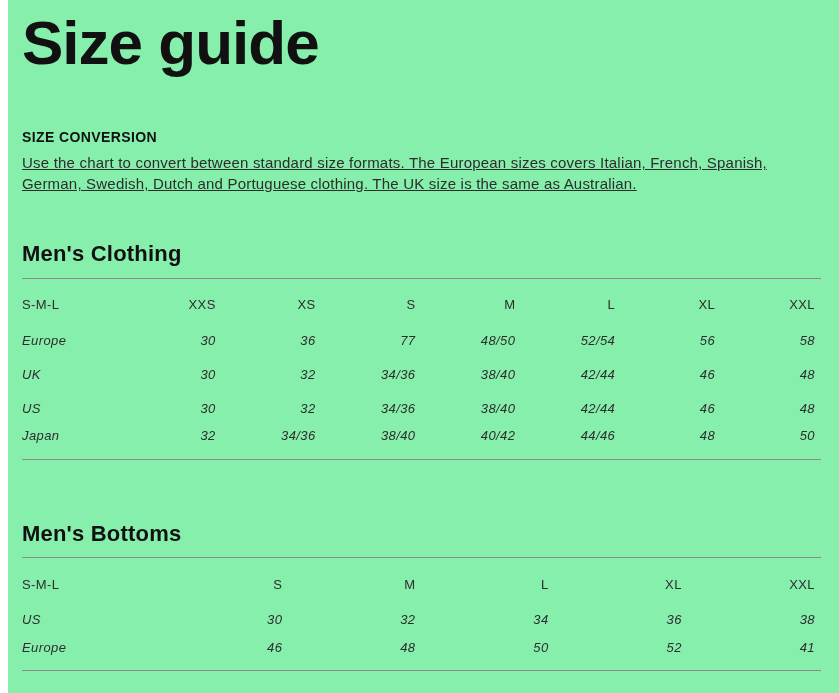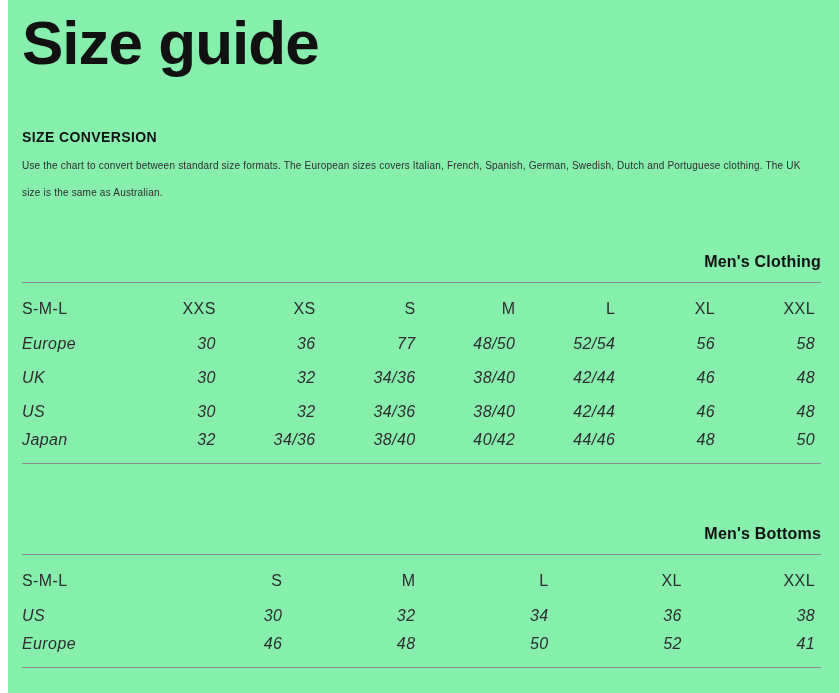"Use the chart to convert" .conversion-description { font-size: 10px -> 15px; line-height: 27px -> 21px; text-decoration: none -> underline }
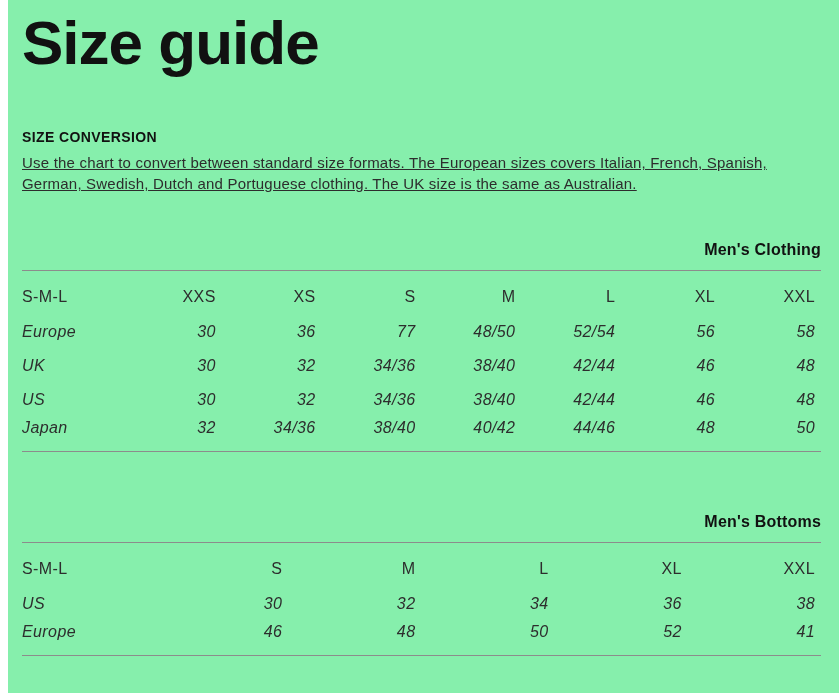"Men's Clothing" .section-title { font-size: 16px -> 22px; text-align: right -> none }
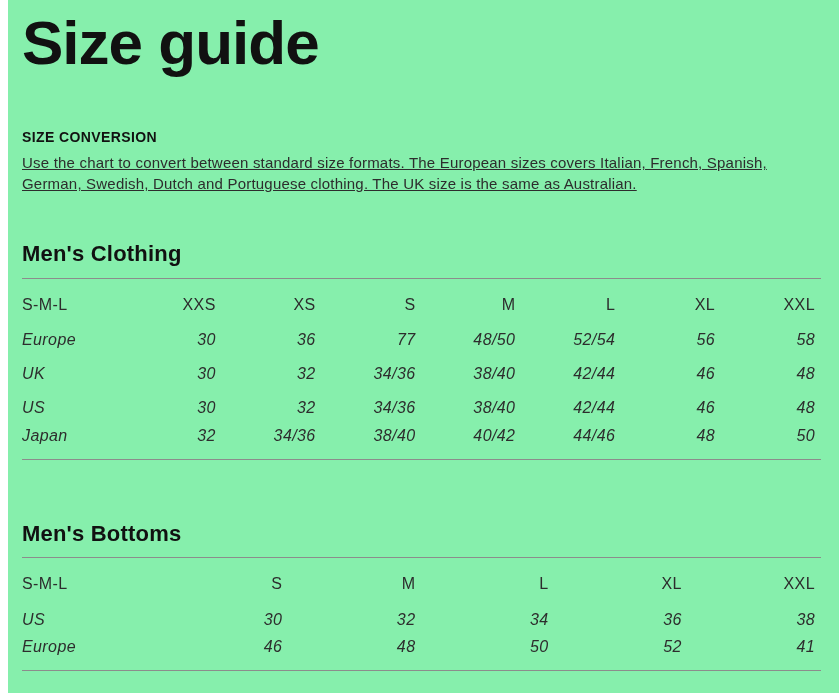"S-M-L" table.size-table th, table.size-table td { font-size: 16px -> 13px }
